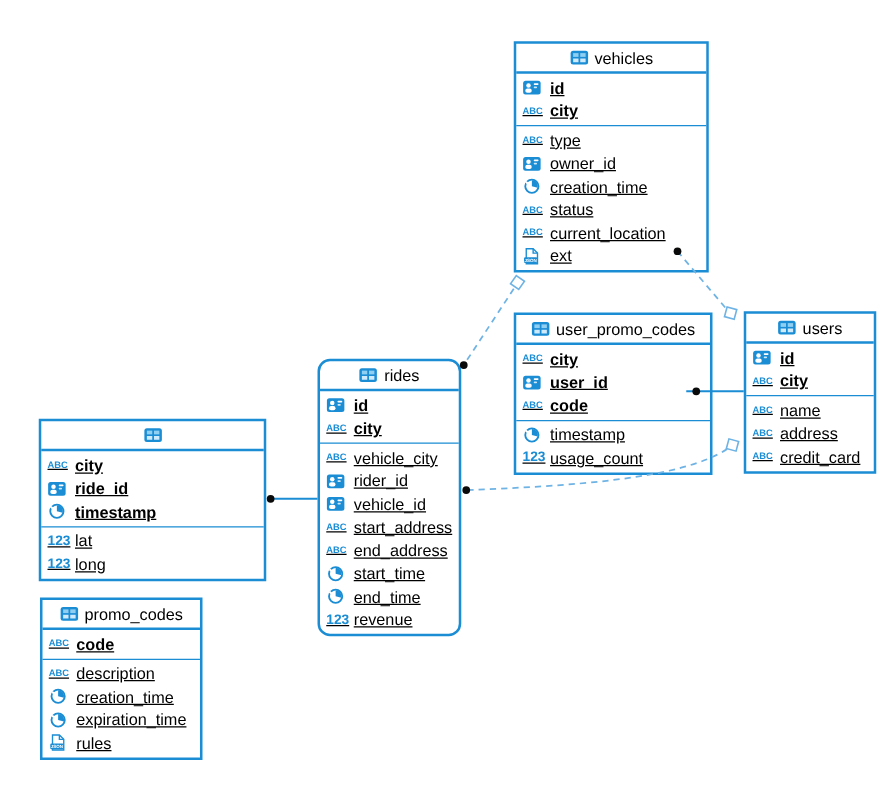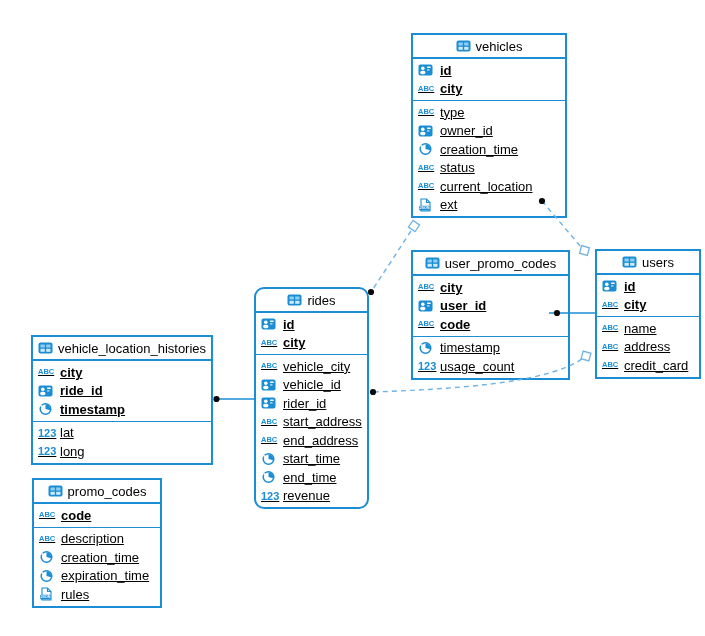"vehicle_location_histories" span { html: <span>vehicle_location_histories</span> -> none }
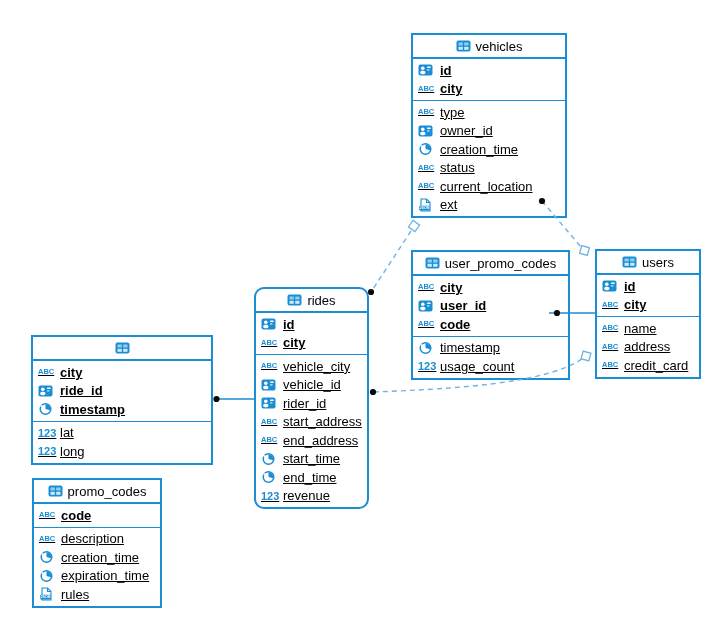"vehicle_id" div.row { order: before "rider_id" -> after "rider_id" }
